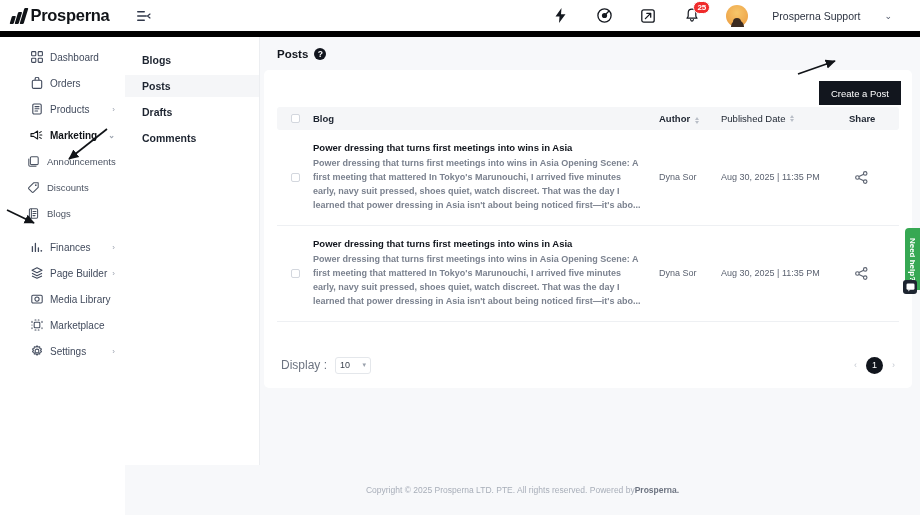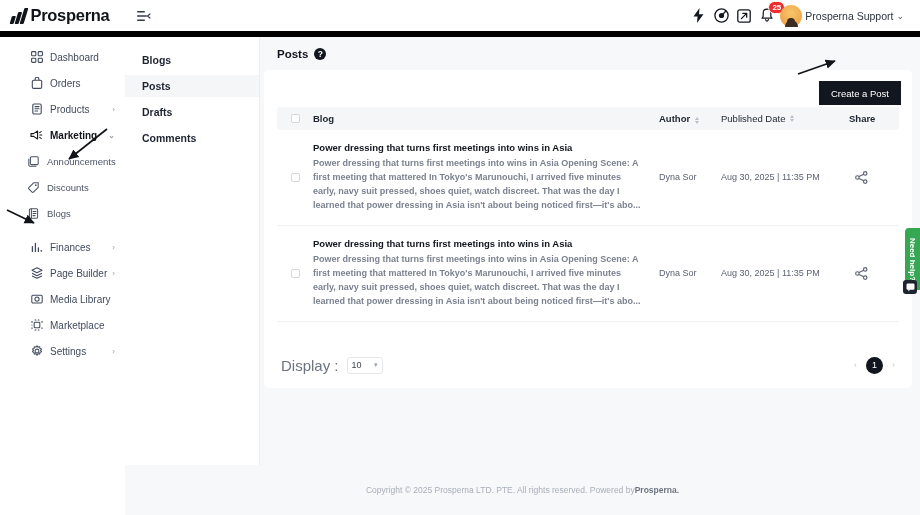"25" .topbar-right { gap: 3px -> 24px; padding-right: 16px -> 28px }
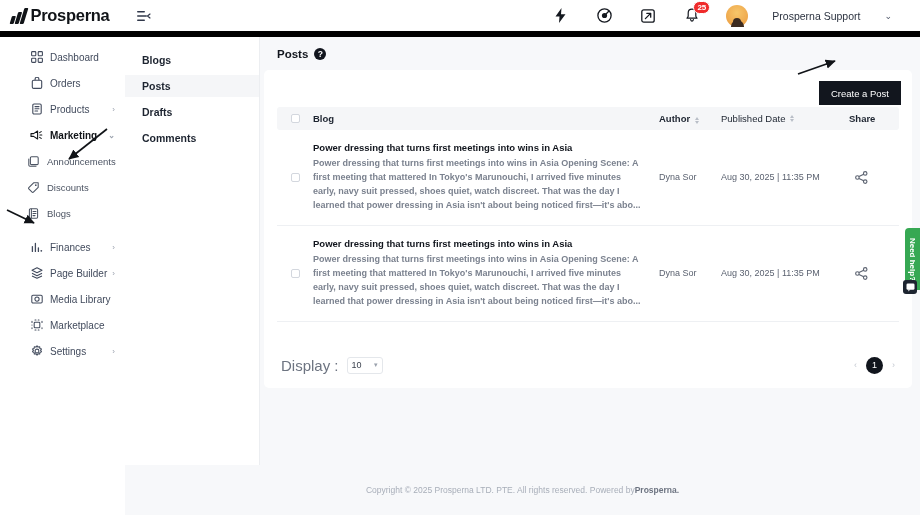"Display :" .display-label { font-size: 15px -> 12px }
